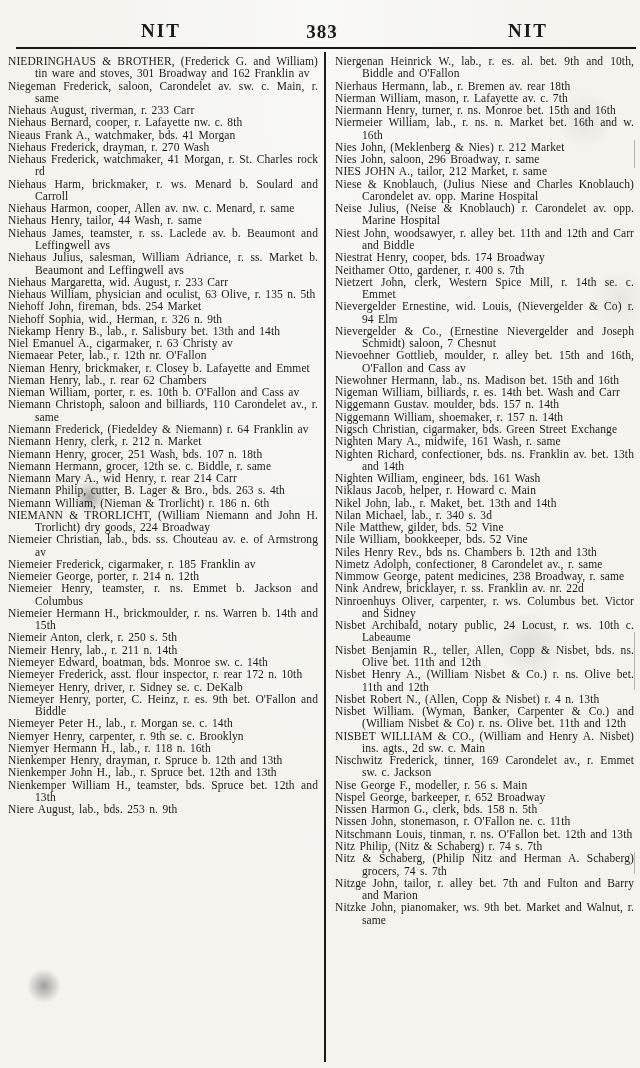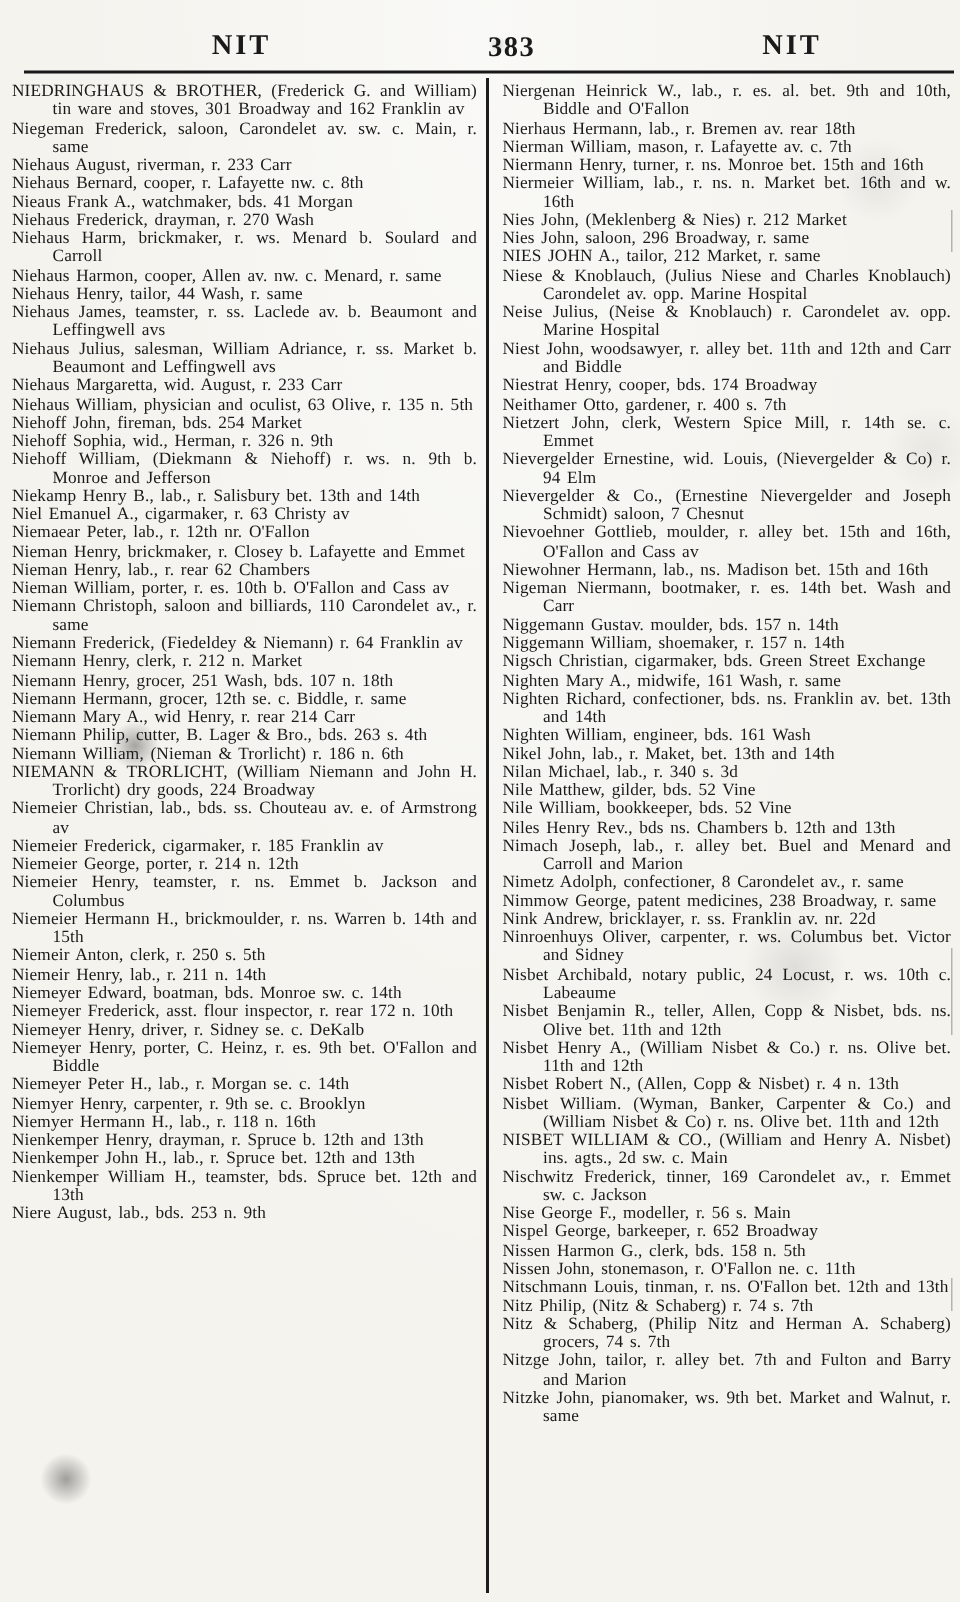"383" .rh-center { left: 341px -> 322px }
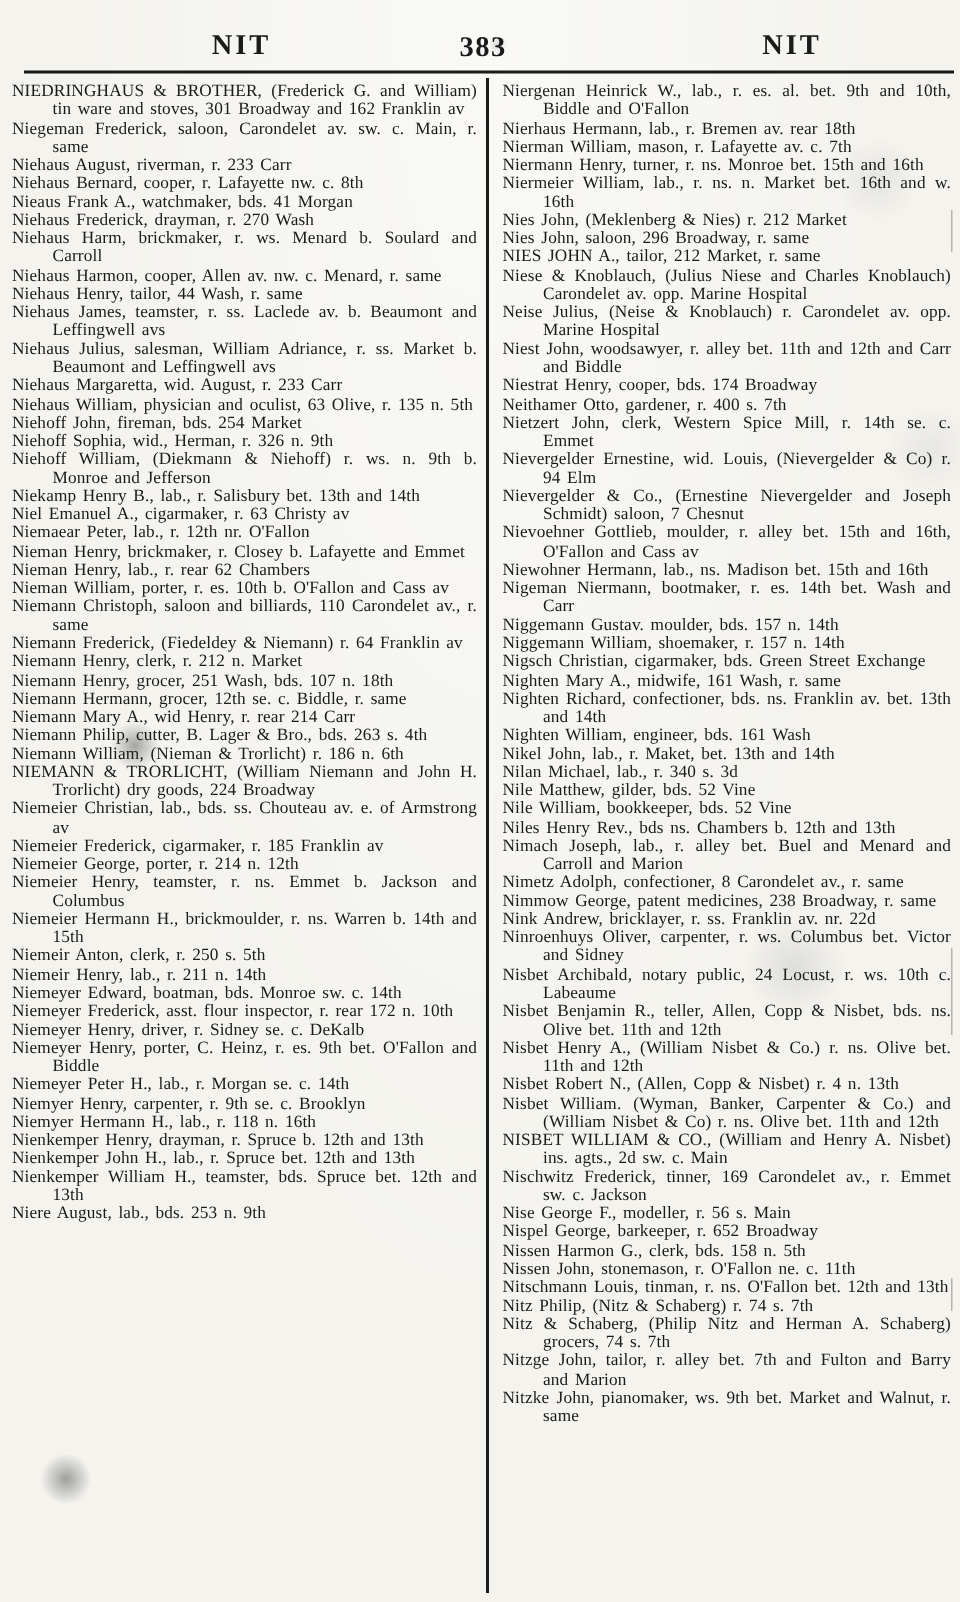"Niehaus Frederick, watchmaker, 41" p.entry { html: none -> <p>Niehaus Frederick, watchmaker, 41 Morgan, r. St. Charles rock rd</p> }
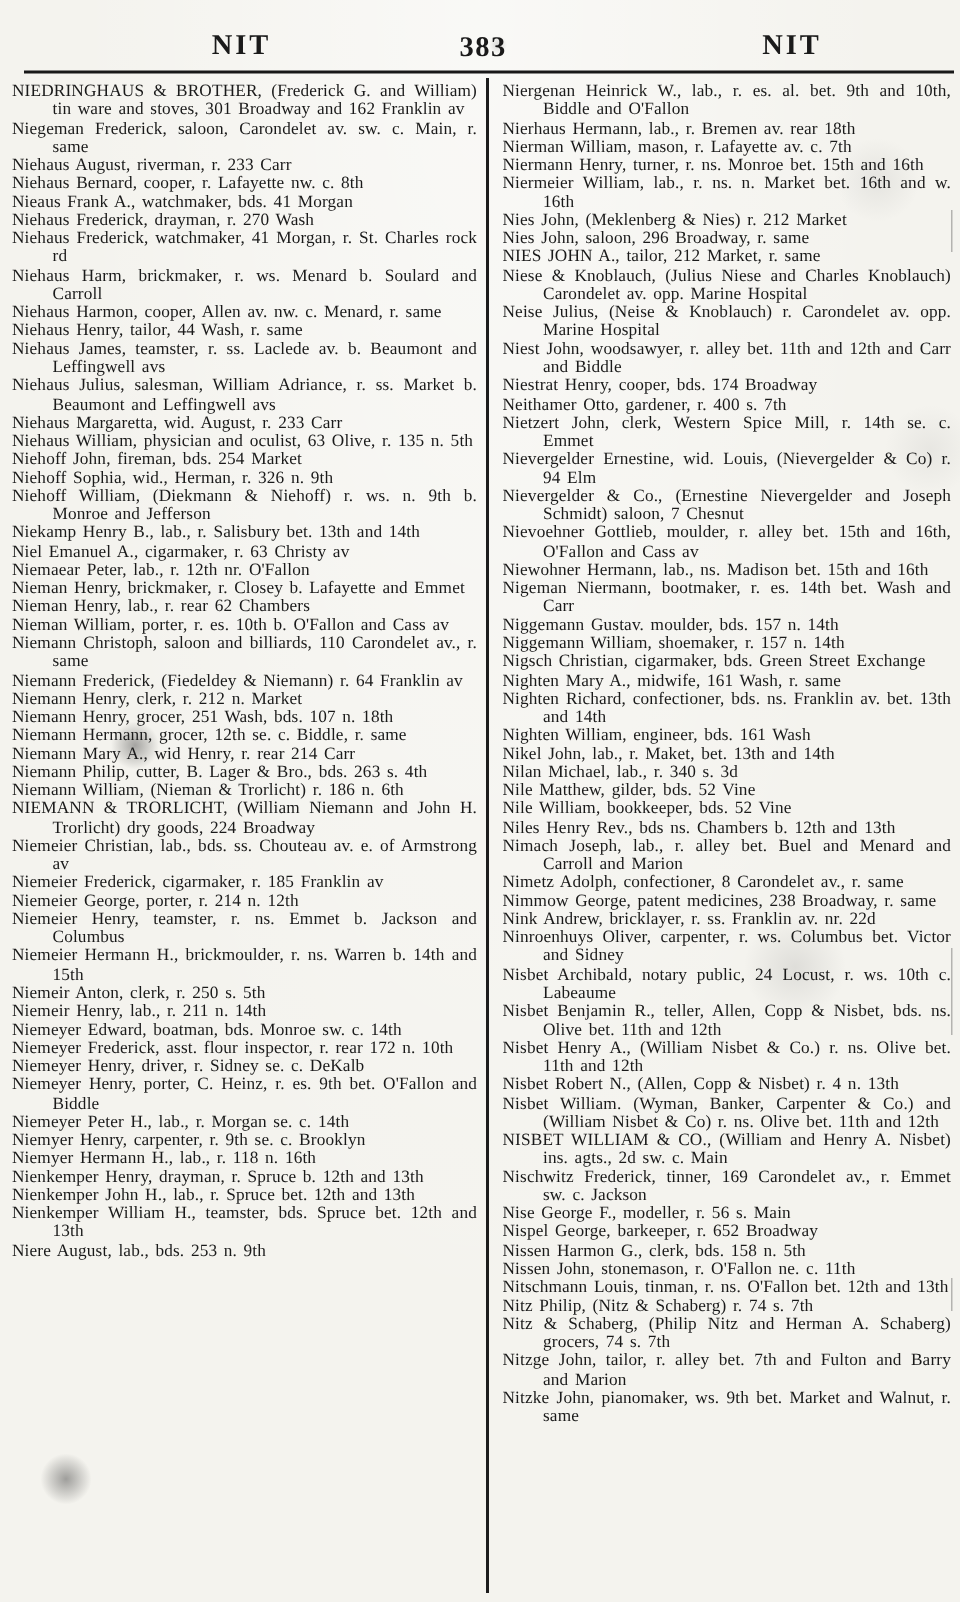"Niehoff William, (Diekmann & Niehoff)" p.entry { html: <p>Niehoff William, (Diekmann &amp; Niehoff) r. ws. n. 9th b. Monroe and Jefferson</p> -> none }
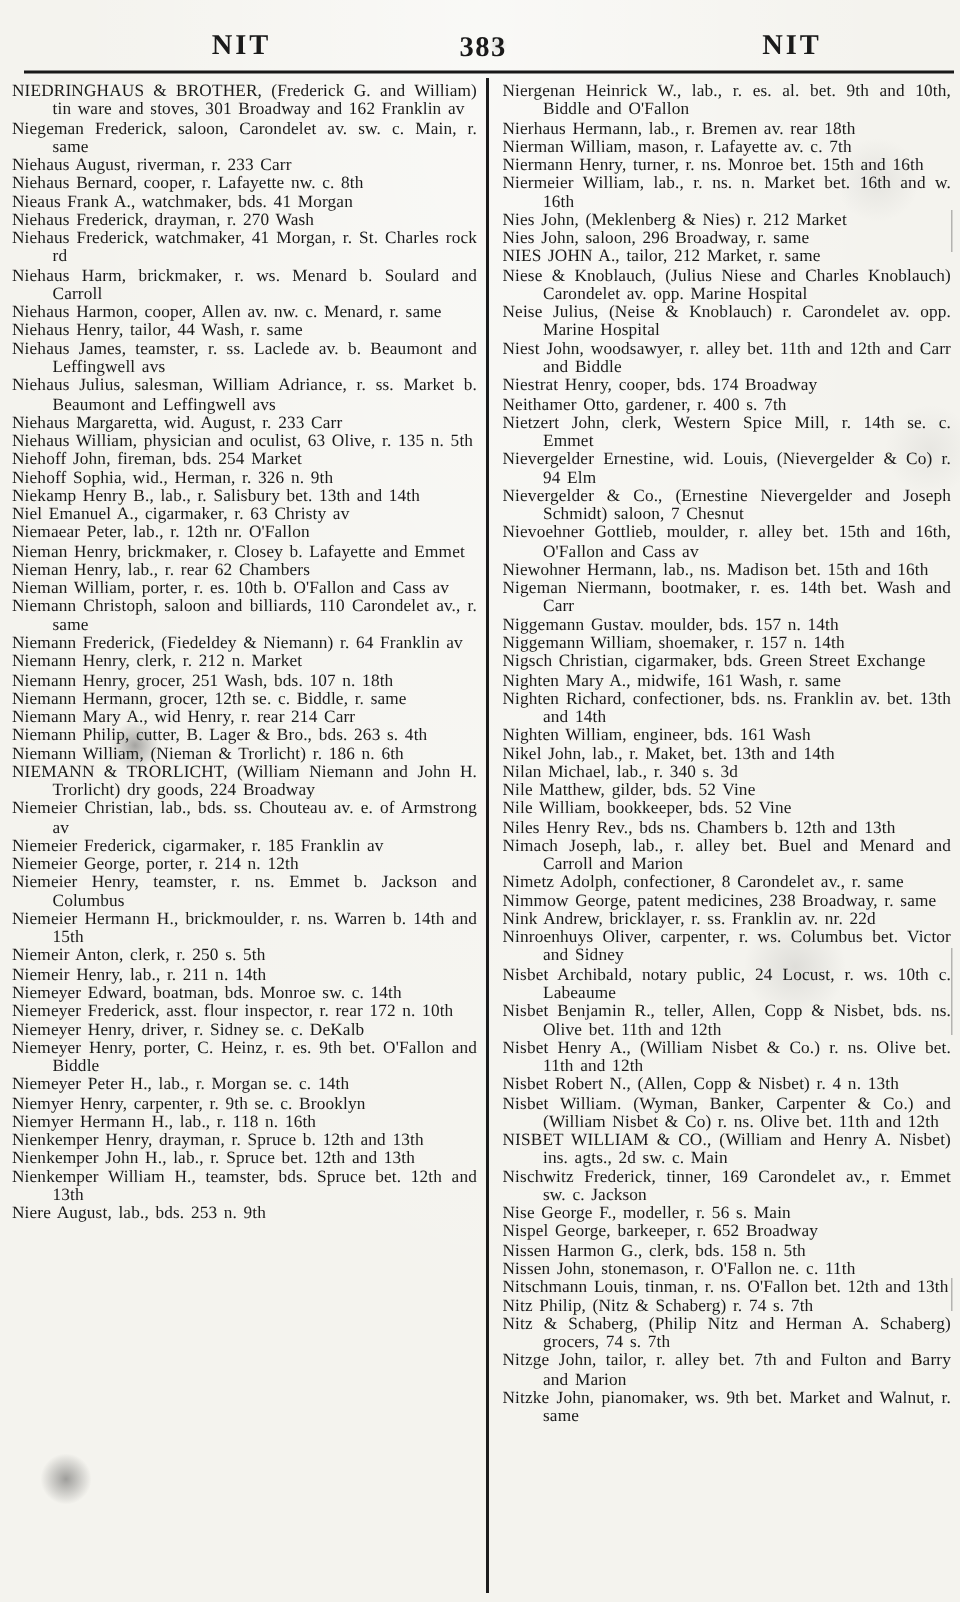"Nigeman Niermann, bootmaker, r. es." p.entry { text: Niermann, bootmaker -> William, billiards }
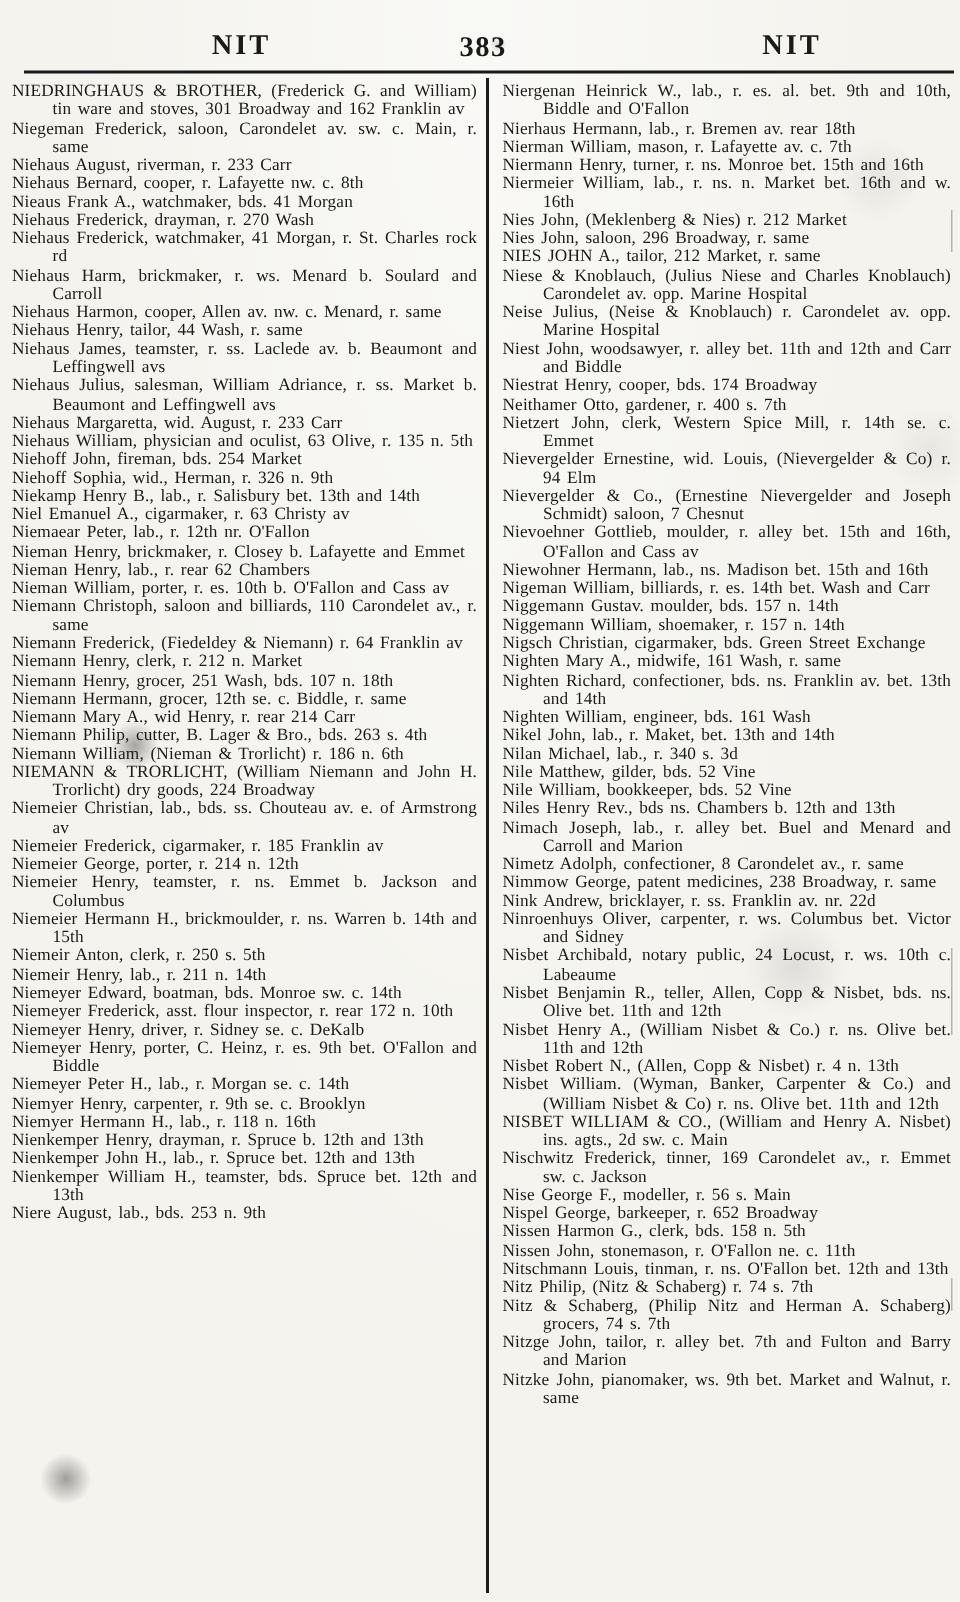"Niklaus Jacob, helper, r. Howard" p.entry { html: none -> <p>Niklaus Jacob, helper, r. Howard c. Main</p> }
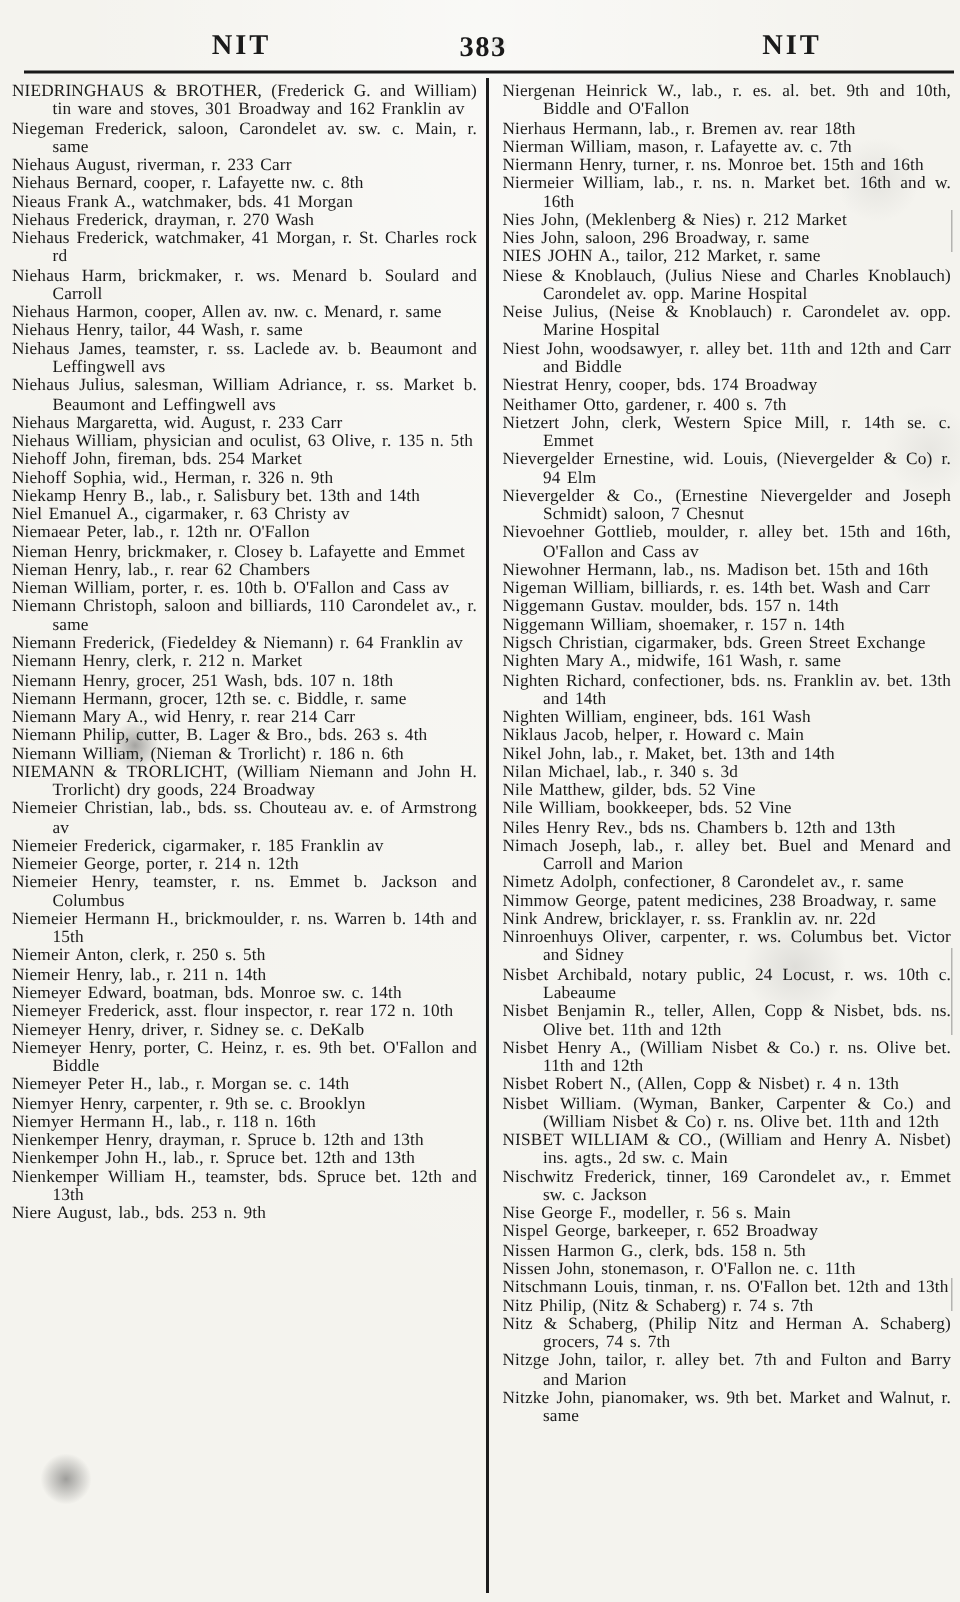"Nimach Joseph, lab., r. alley" p.entry { html: <p>Nimach Joseph, lab., r. alley bet. Buel and Menard and Carroll and Marion</p> -> none }
